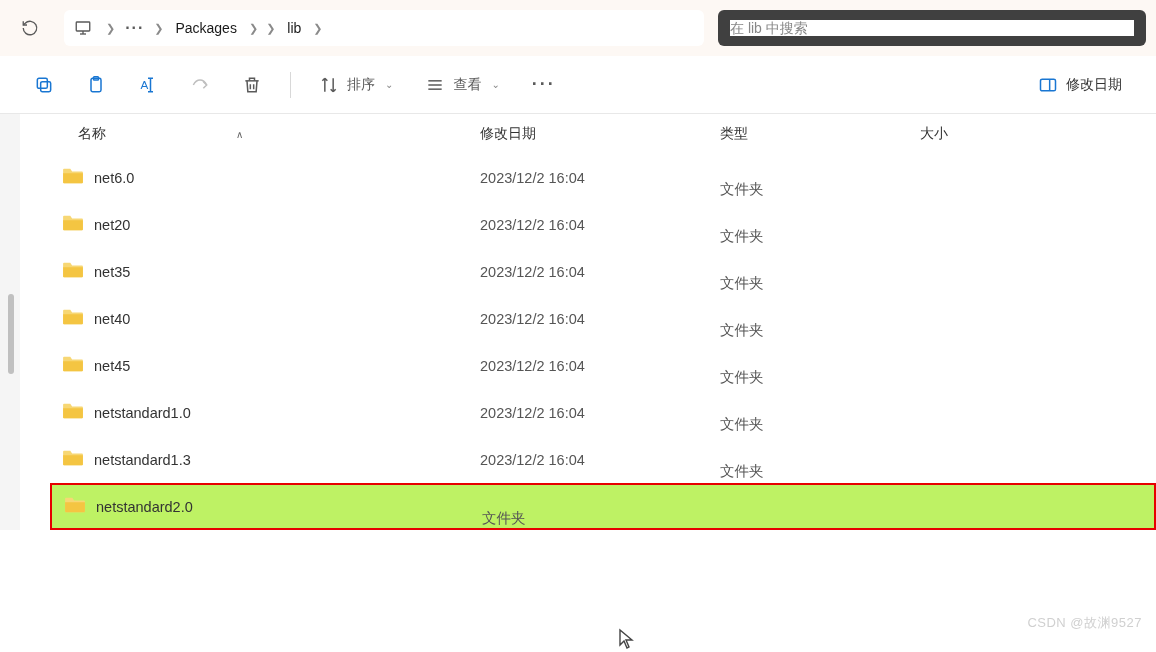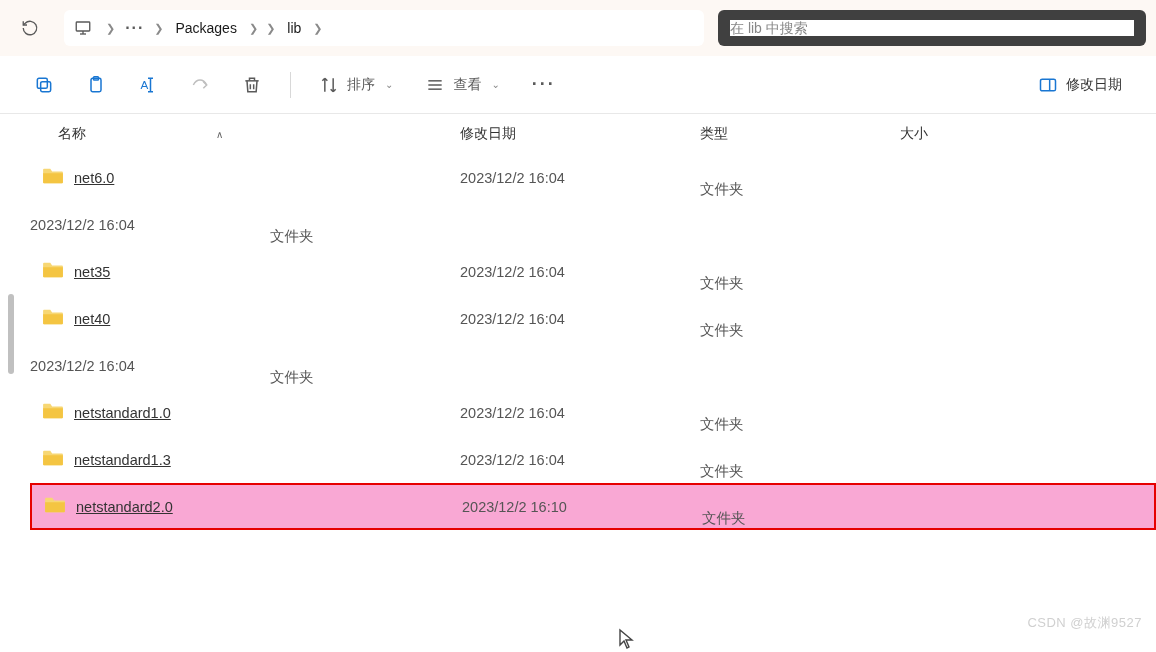"名称" .content-area { flex-direction: column -> none }
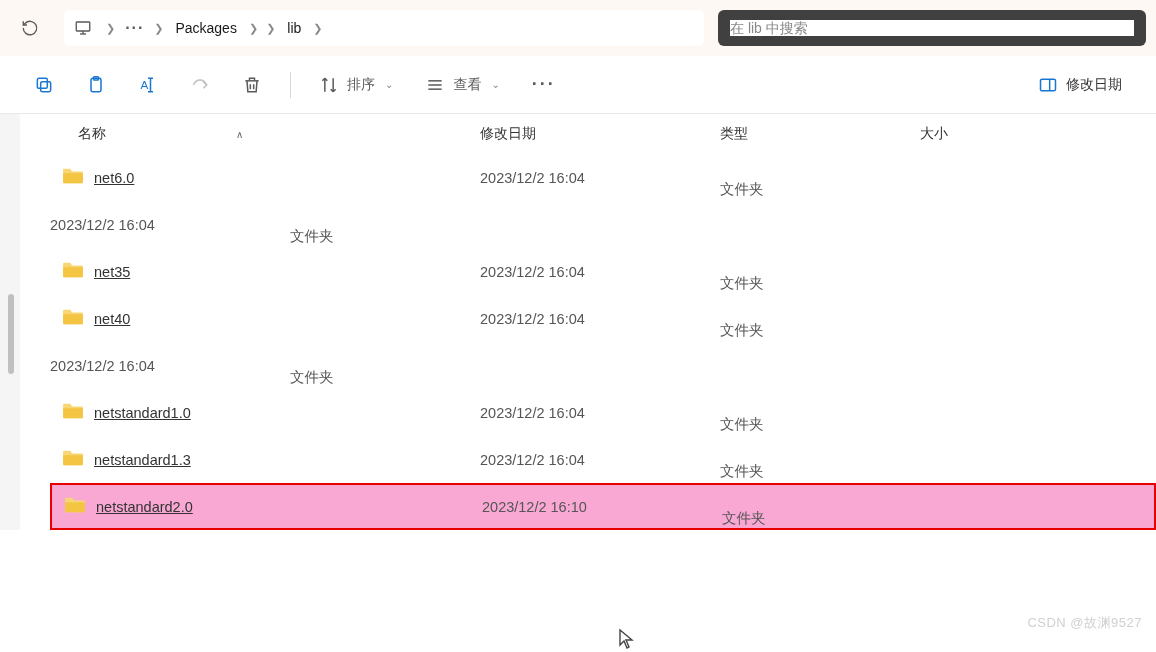"net6.0" .cell-name { text-decoration: underline -> none }
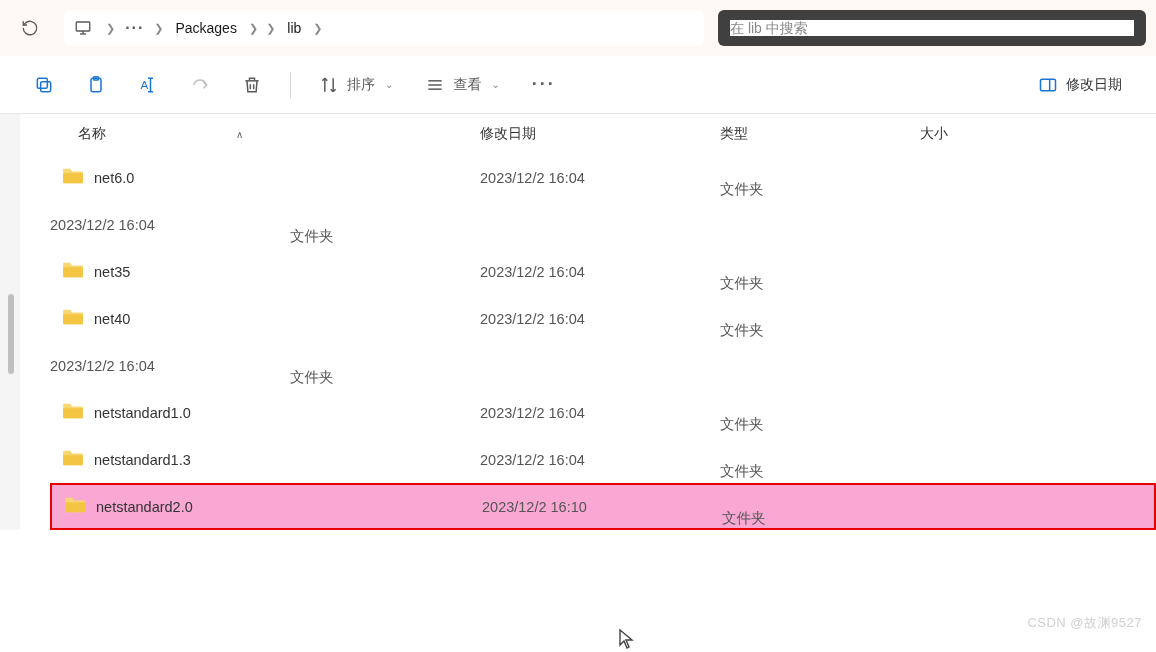"net20" div.cell-name { html: none -> <div> <span><svg> <path></path> <path></path> </svg></span> <span>net20</span> </div> }
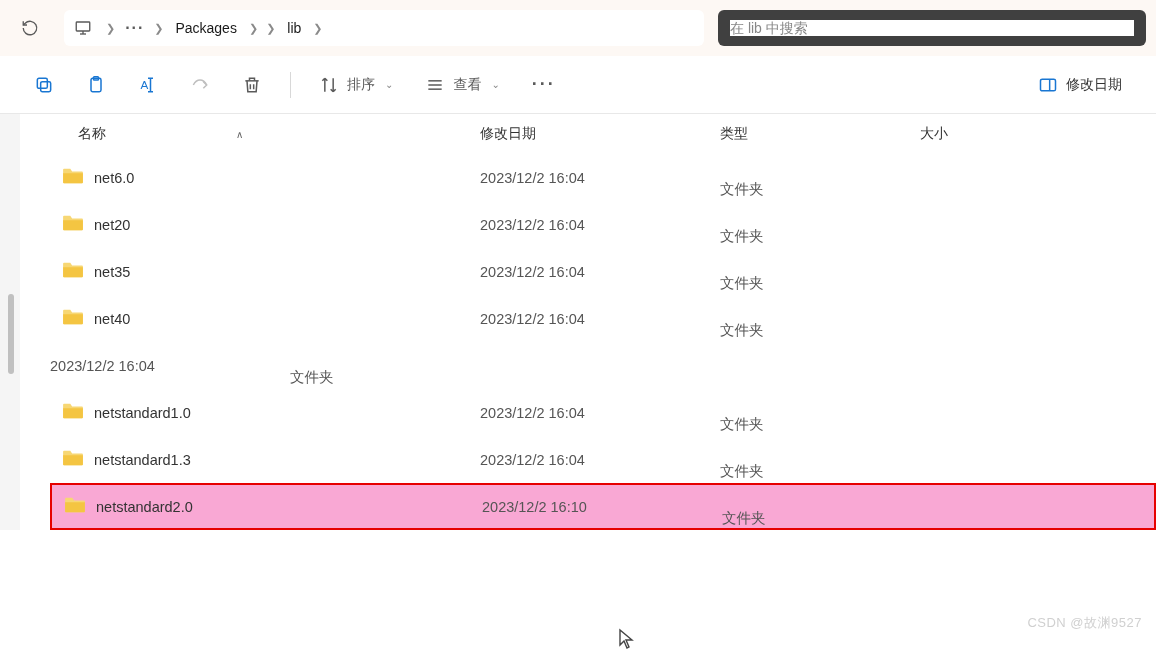"net45" div.cell-name { html: none -> <div> <span><svg> <path></path> <path></path> </svg></span> <span>net45</span> </div> }
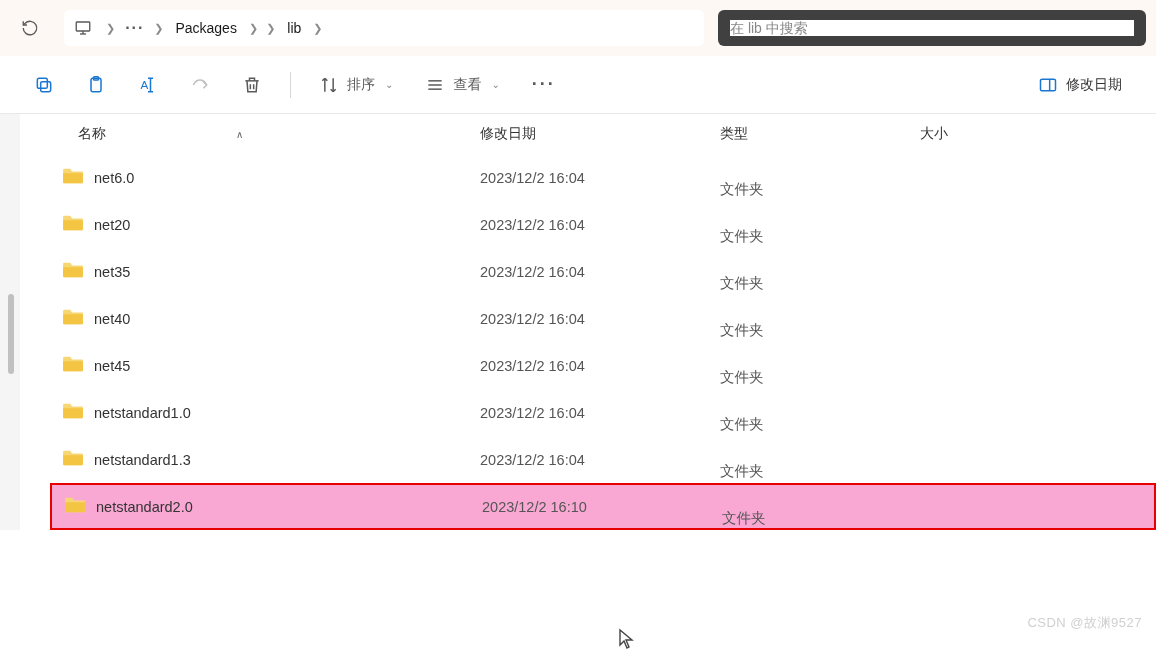"netstandard2.0" .file-row.highlighted { background: #f9a8d4 -> #bef264 }
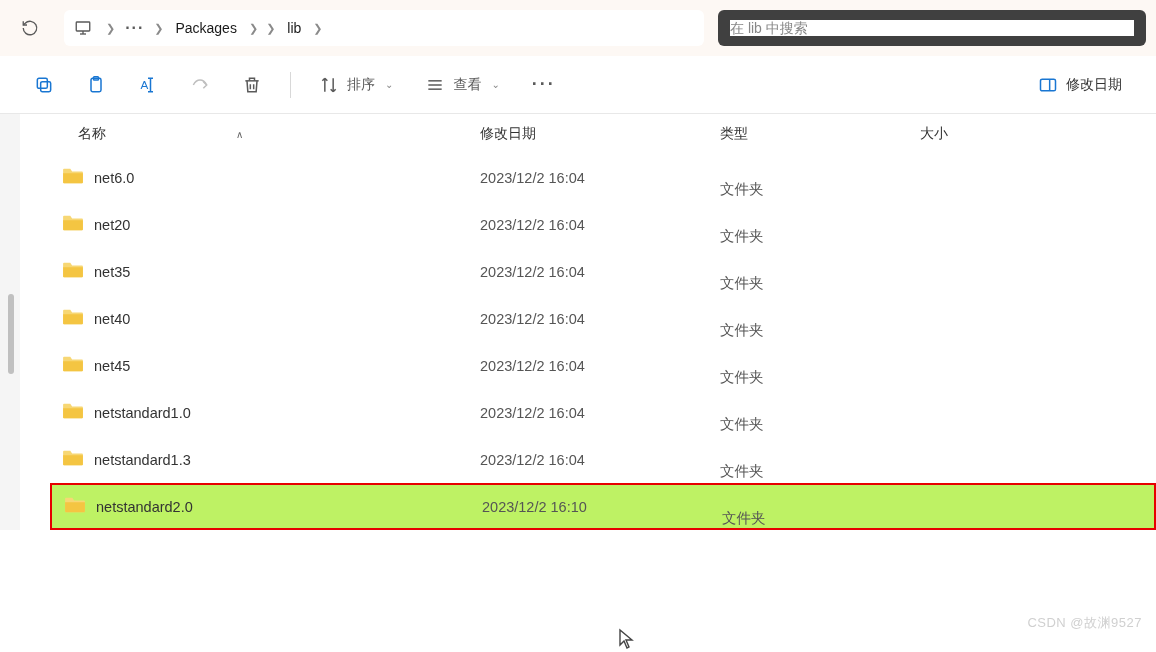"2023/12/2 16:10" div.cell-date { html: <div>2023/12/2 16:10</div> -> none }
